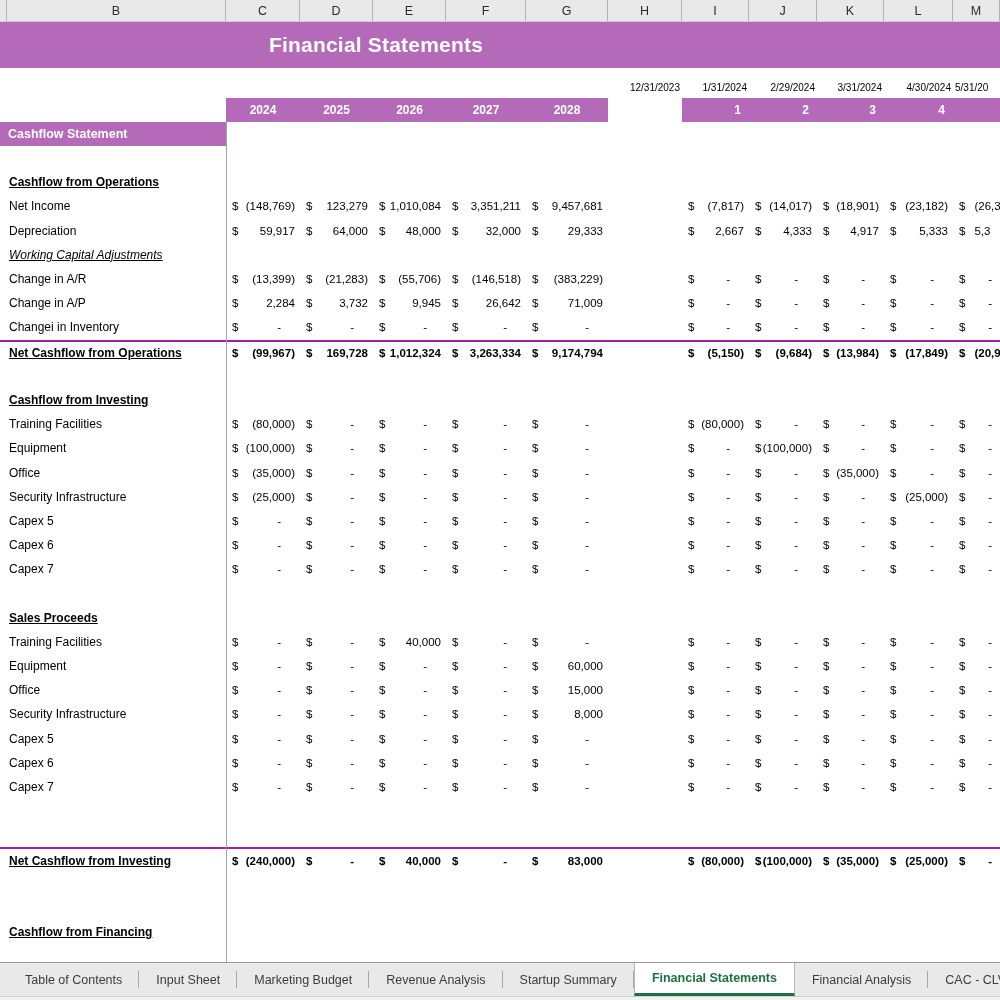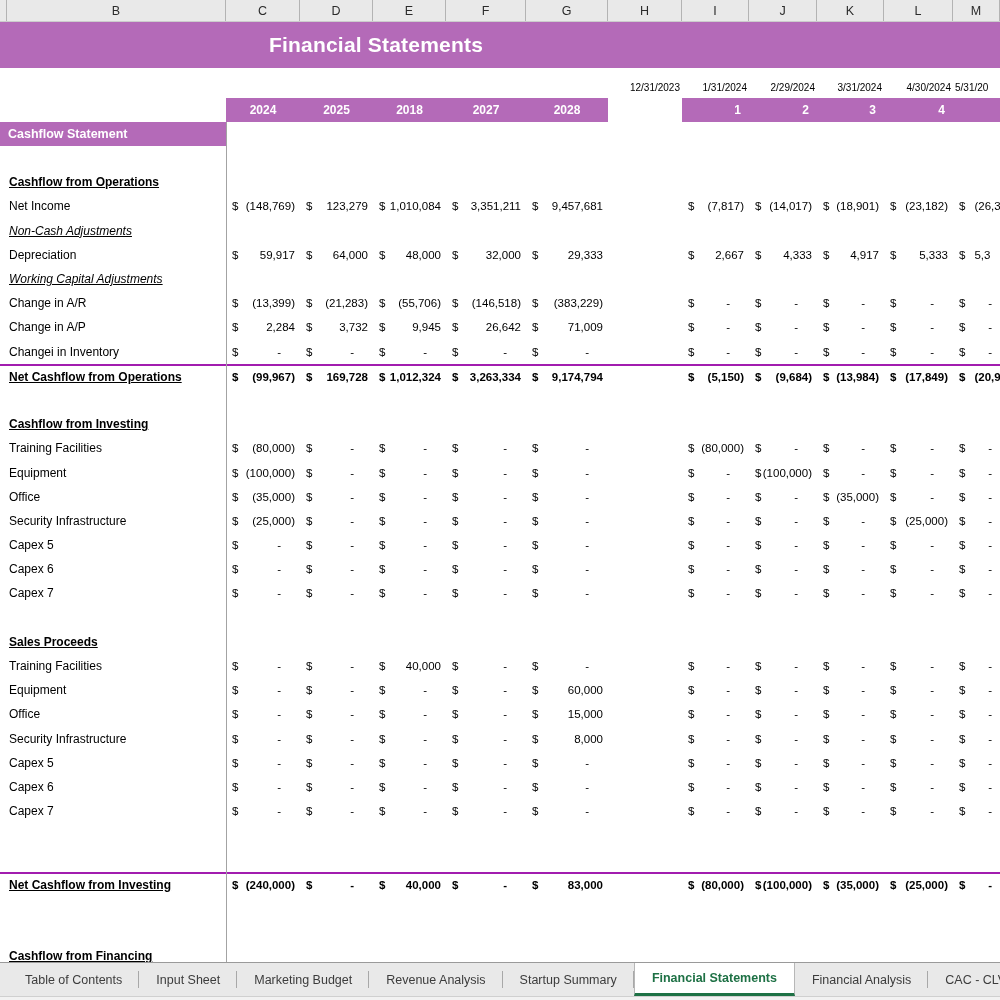"2018" div.yearcell { text: 2018 -> 2026 }
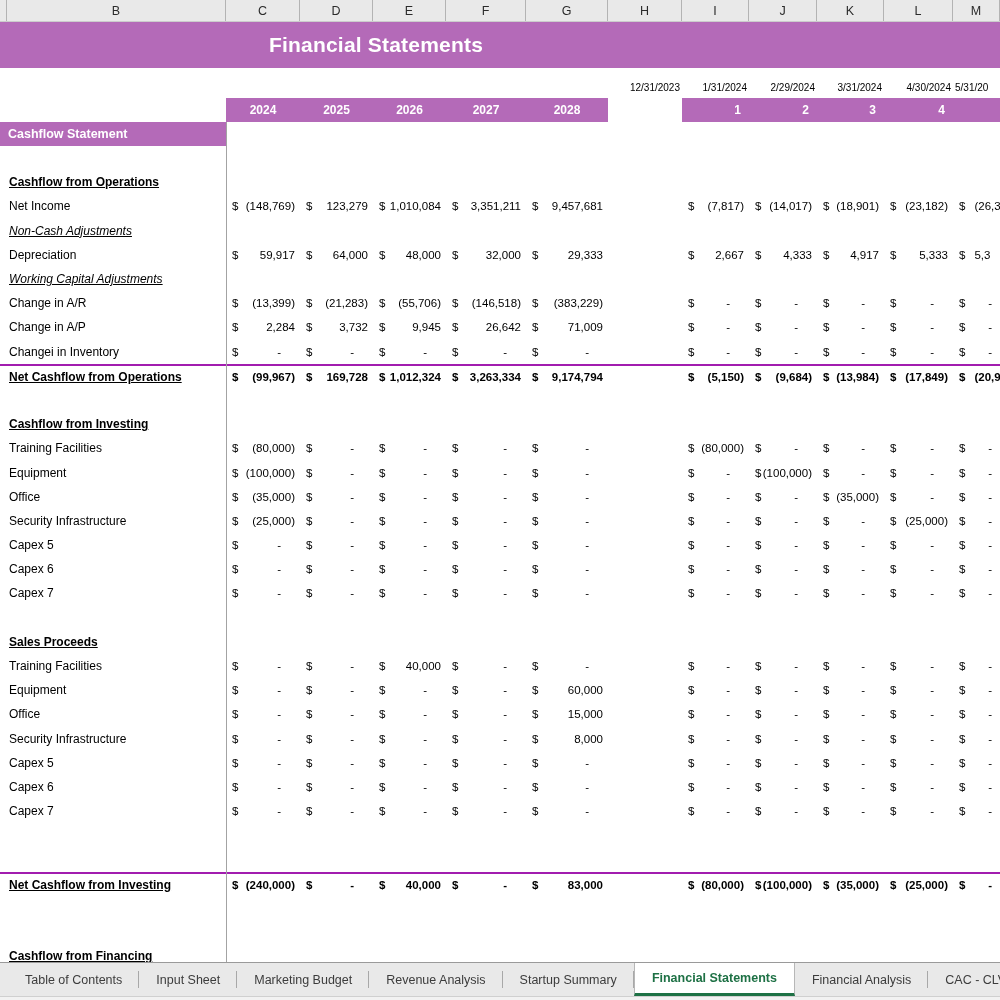"Non-Cash Adjustments" div.row { html: <div> <div>Non-Cash Adjustments</div> </div> -> none }
